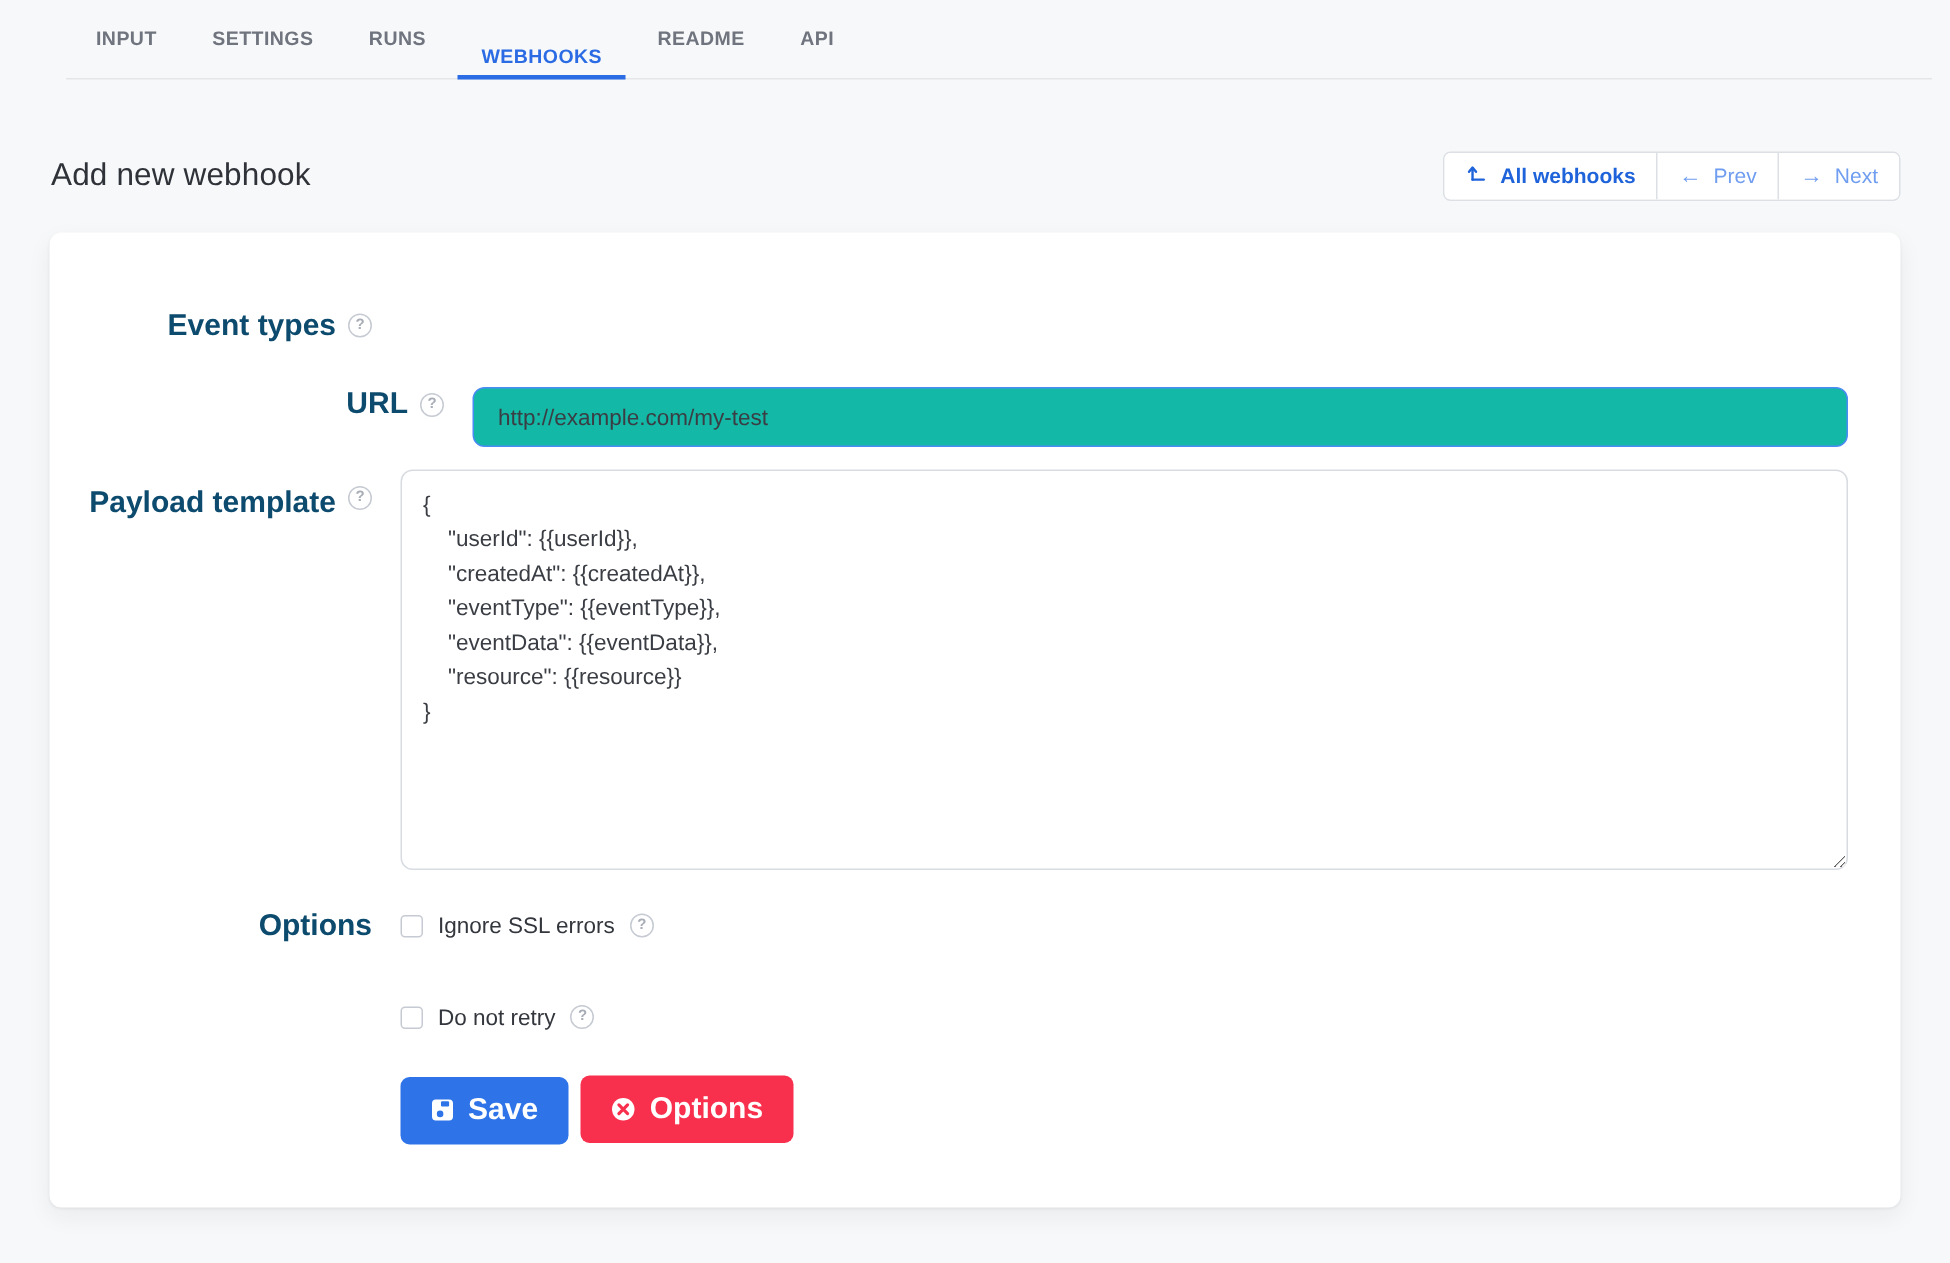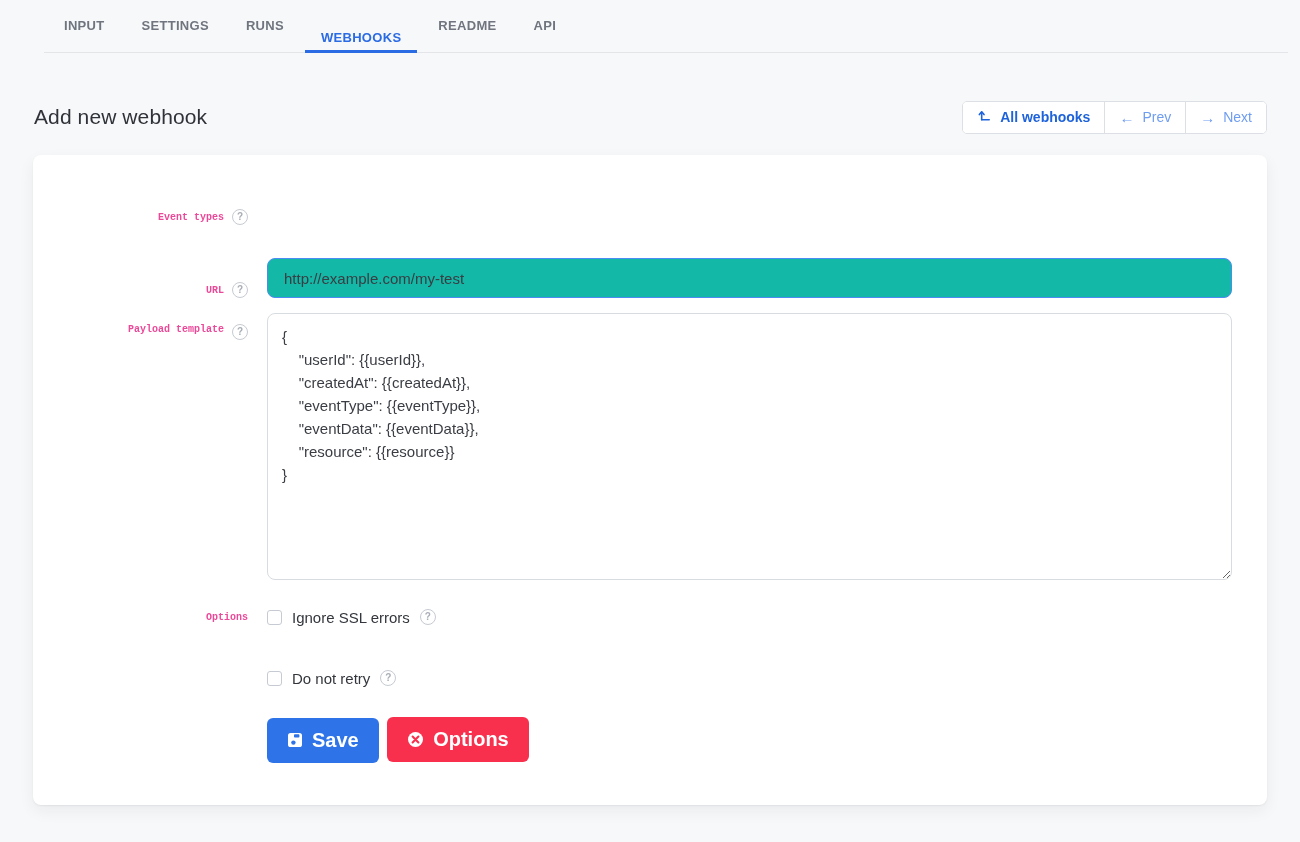"Event types" .field-label { color: #ec4899 -> #0c4a6e; font-family: Liberation Mono, monospace -> none; font-size: 10px -> 20px }
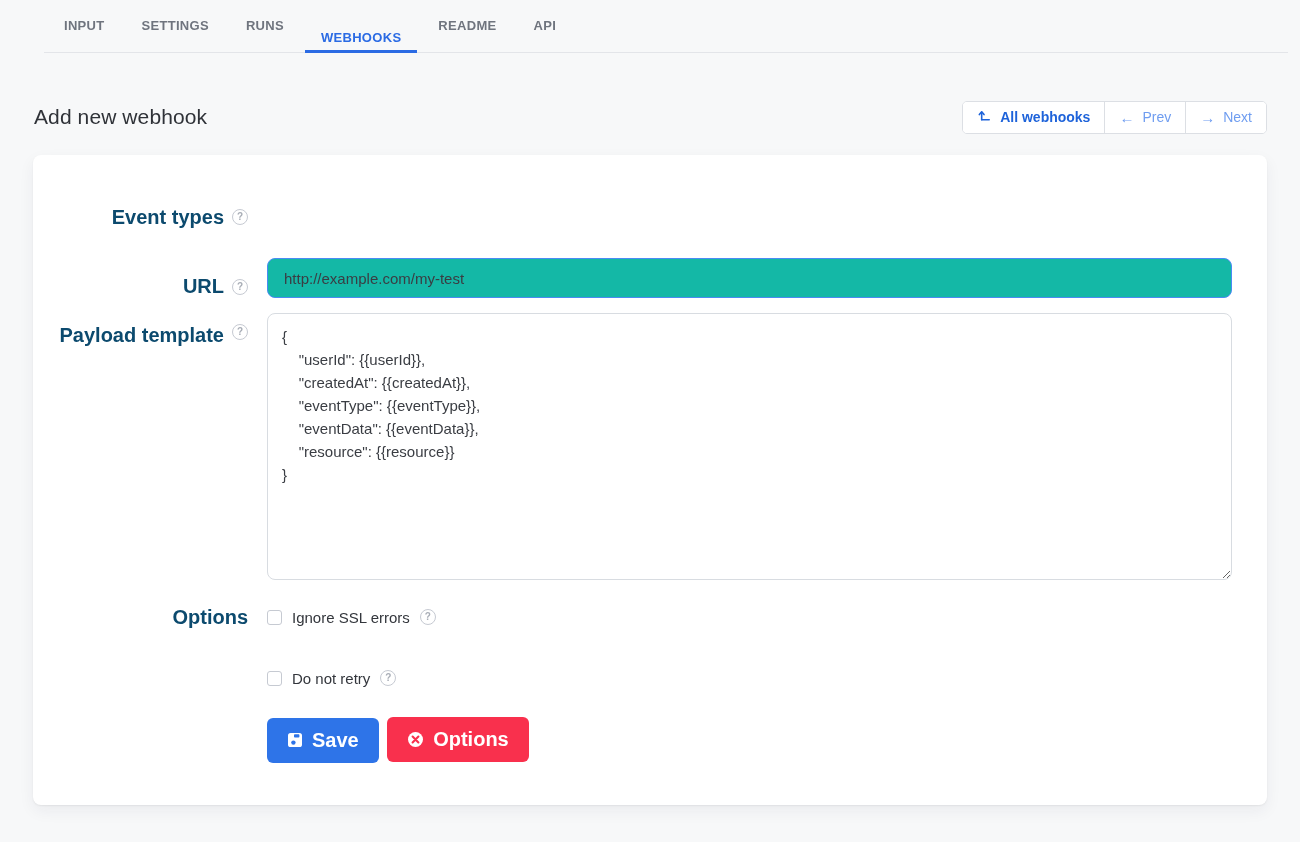"URL" .row-url { align-items: flex-end -> flex-start; padding-left: none -> 48px }
